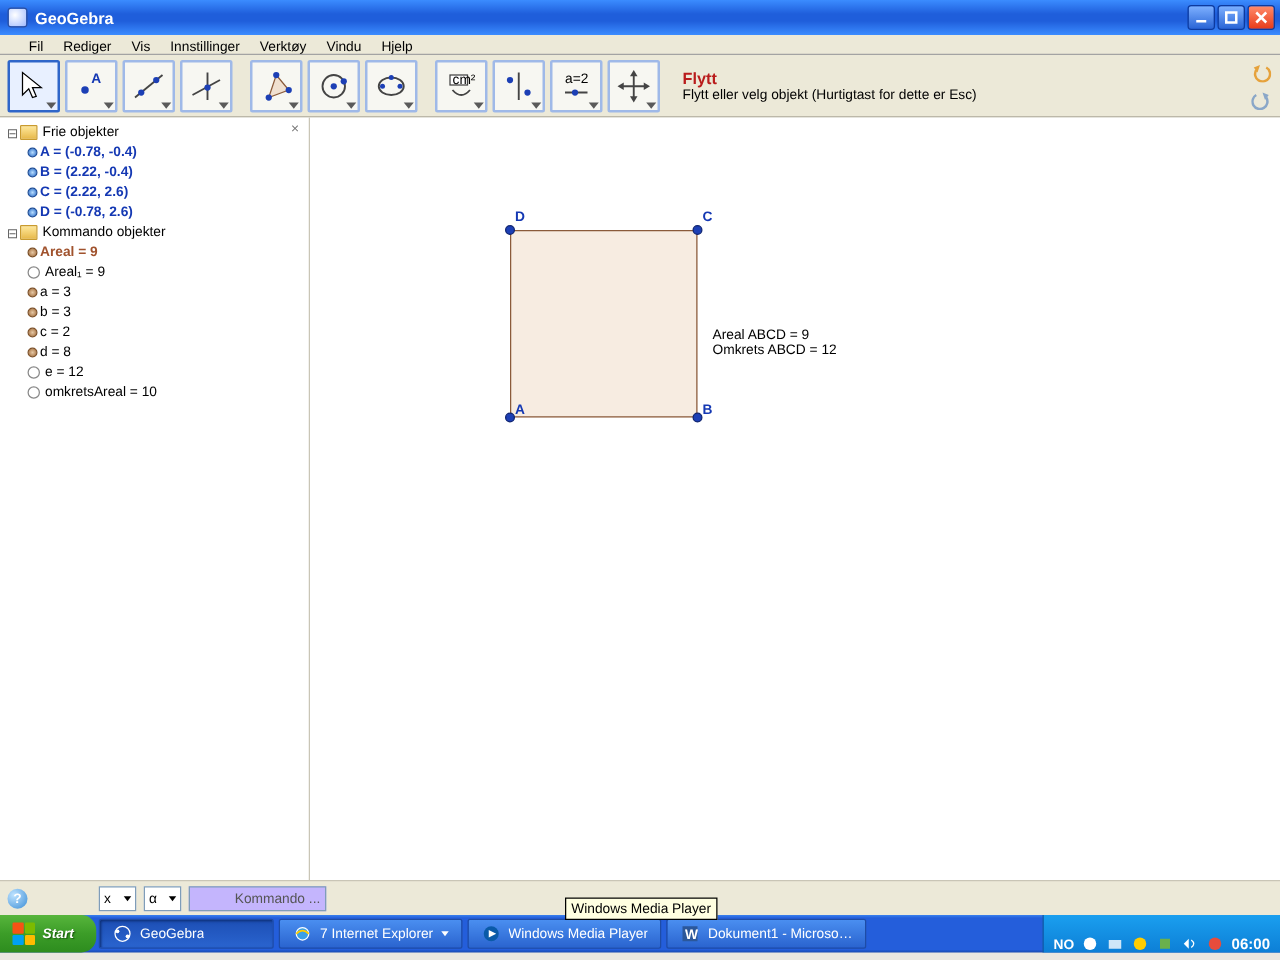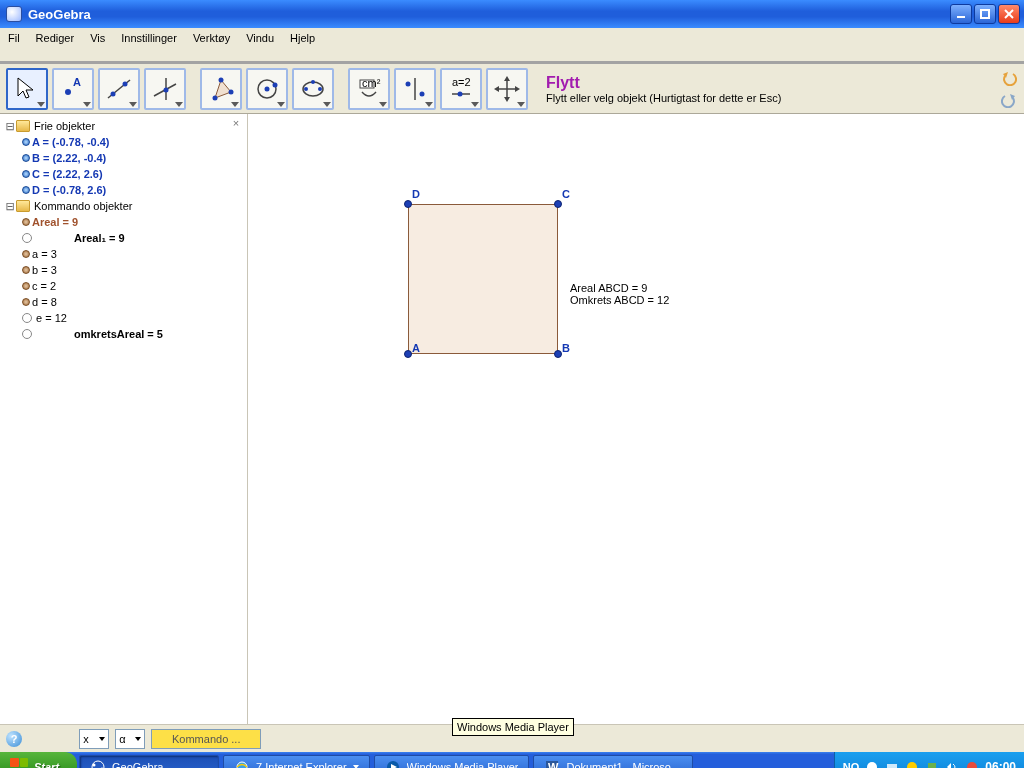"Fil" .menubar { border-bottom: 3px solid #a3a3a3 -> 1px solid #a3a3a3; height: 36px -> 16px; padding: 0 0 -> 0 15px }
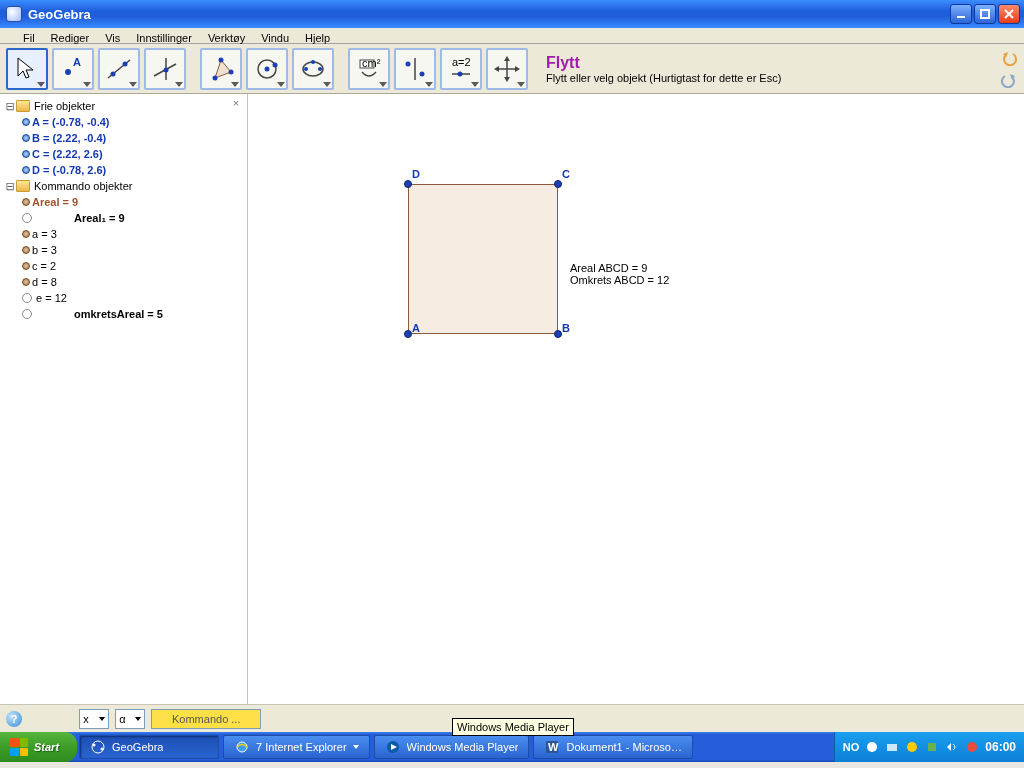"Flytt" .tool-desc .t1 { color: #a21caf -> #b91c1c; font-size: 16px -> 13px }
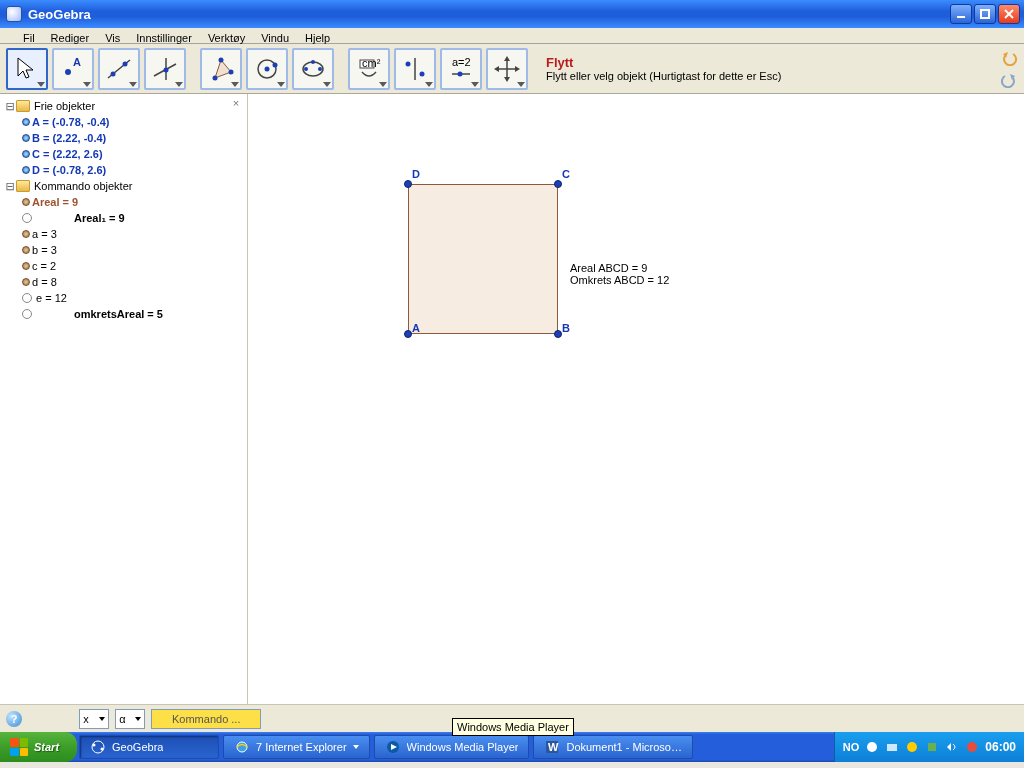"Areal₁ = 9" .obj-label.bold { font-weight: bold -> normal; margin-left: 38px -> none }
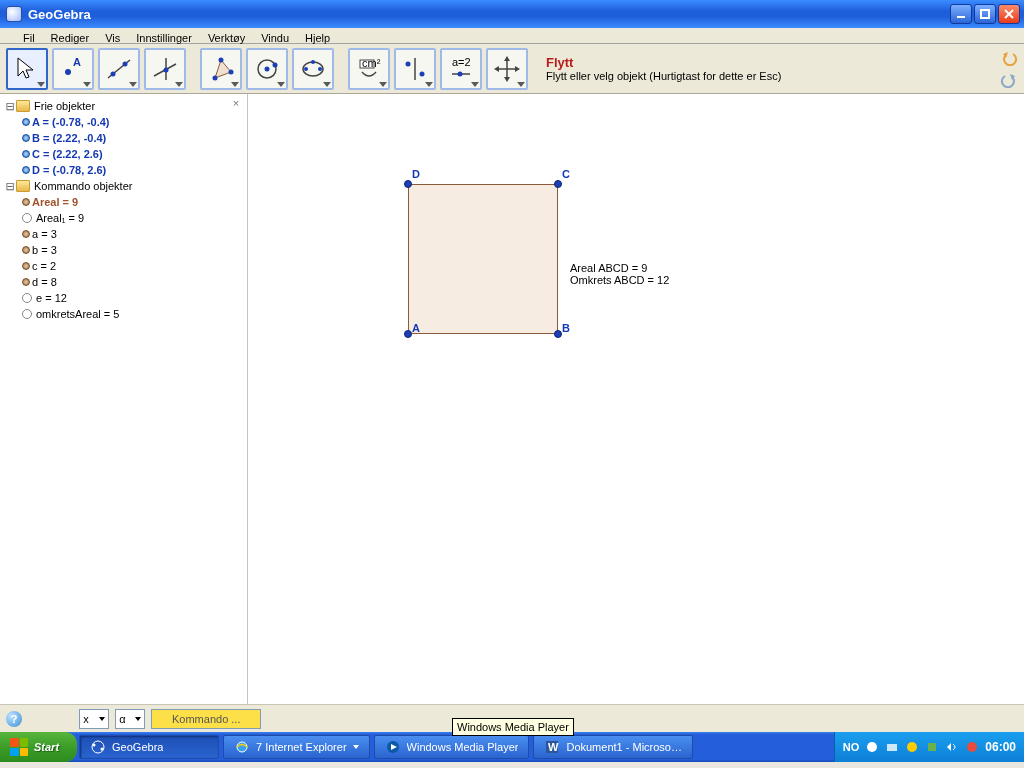"omkretsAreal = 5" span.obj-label { text: 5 -> 10 }
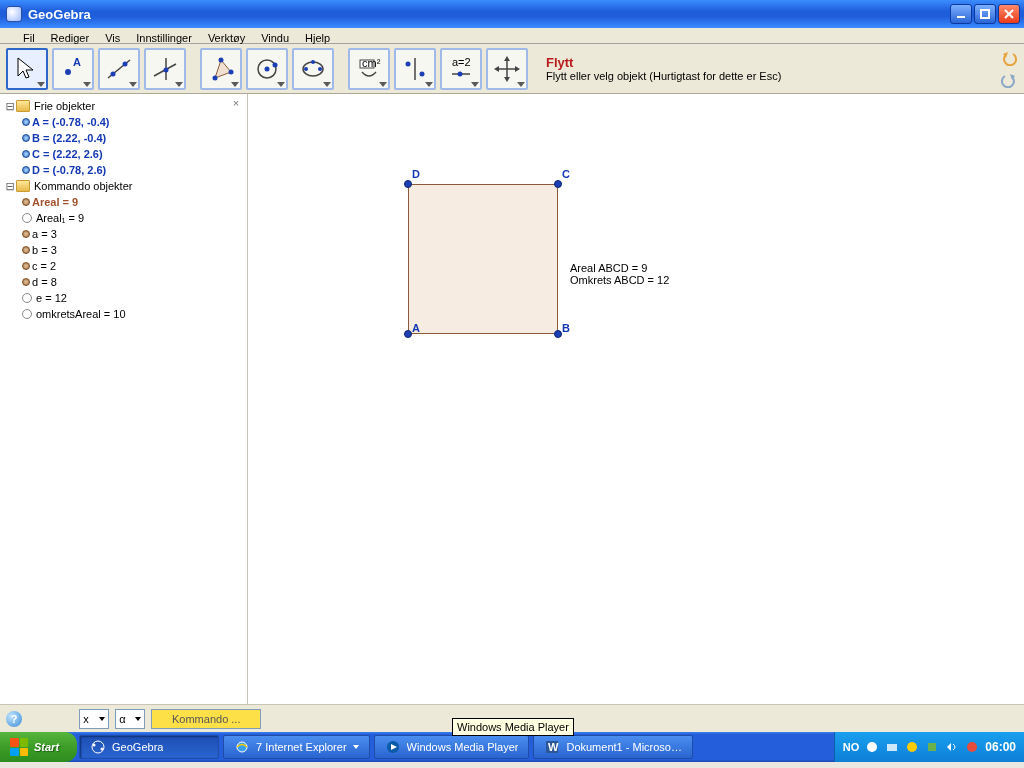"Kommando ..." .inputbar .kommando { background: #fde047 -> #c4b5fd; justify-content: center -> flex-end }
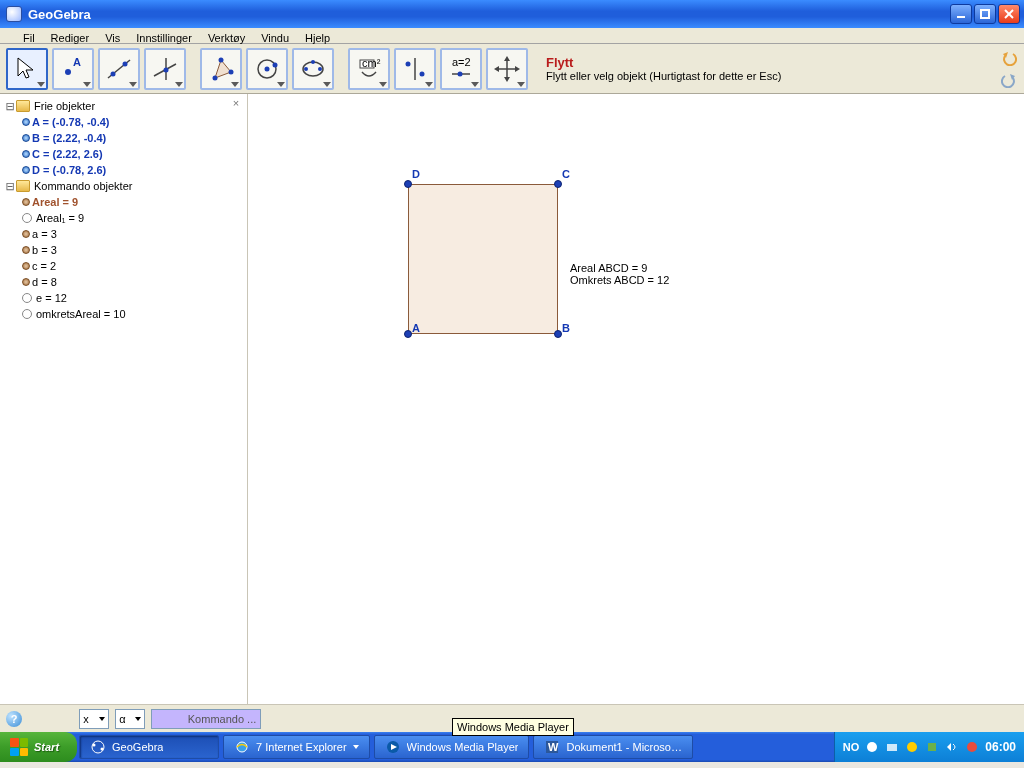"NO" .tray { align-items: center -> flex-end }
